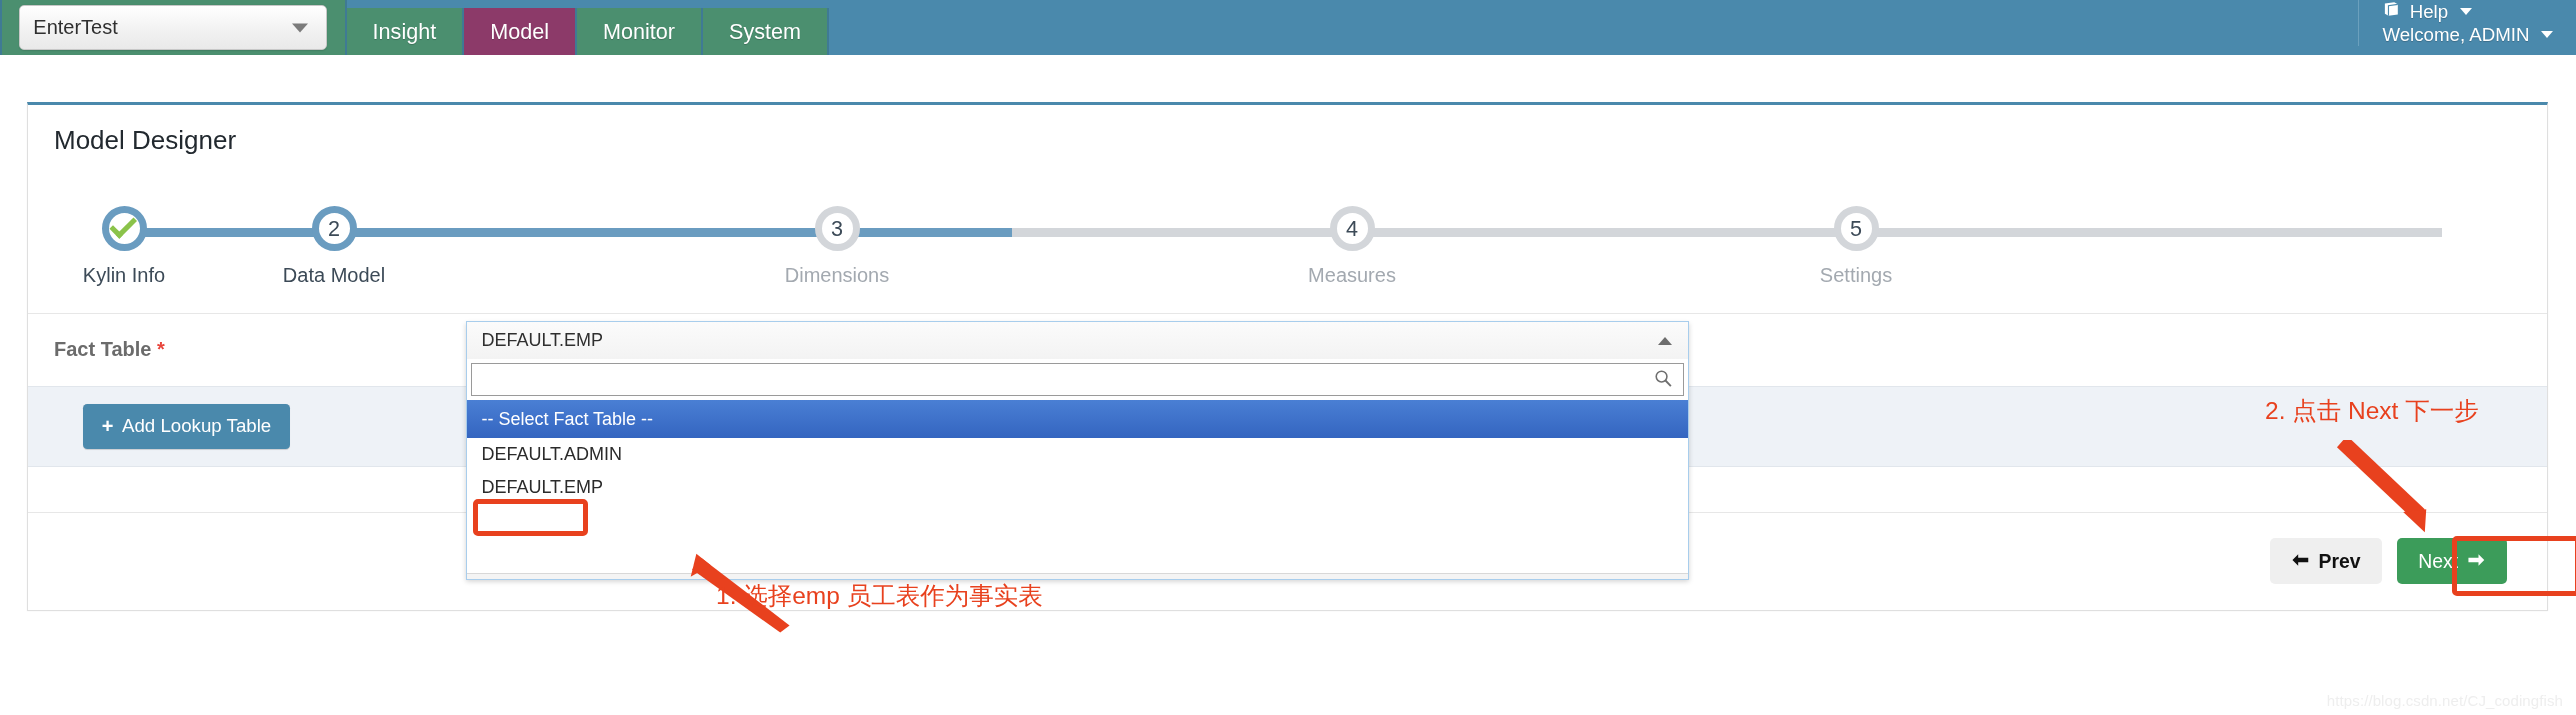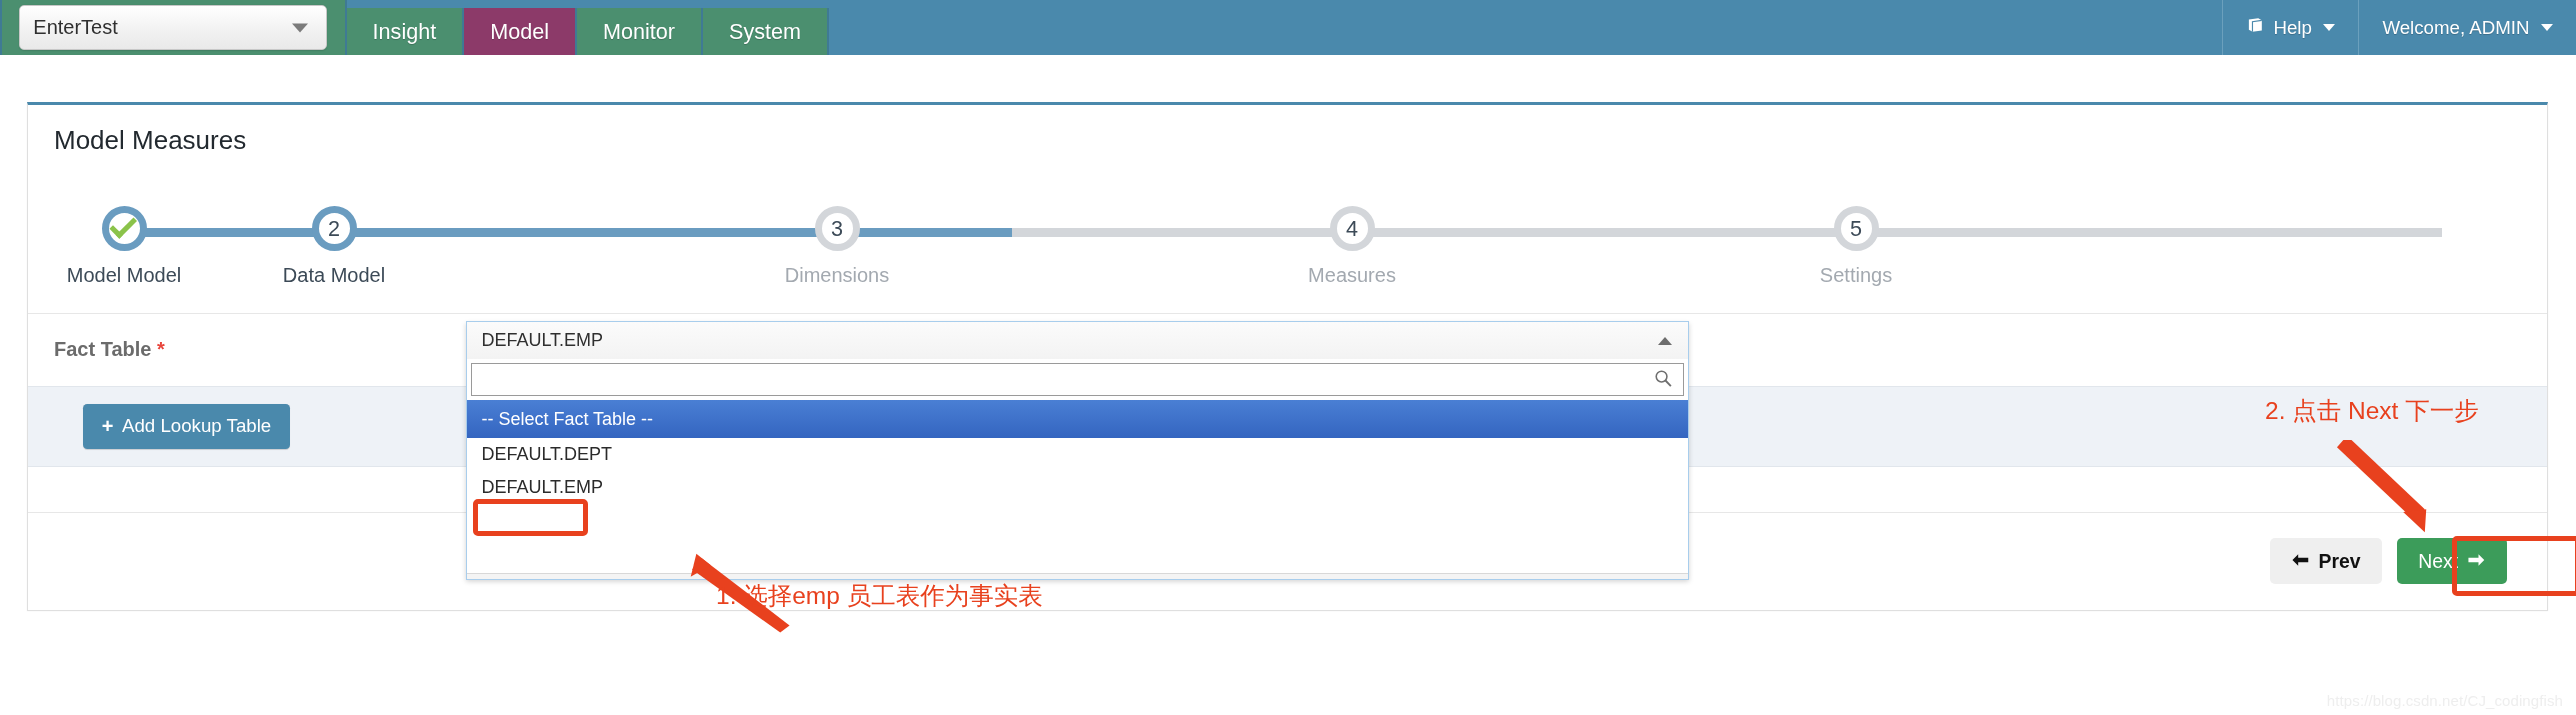"Help" .nav-right { flex-direction: none -> column }
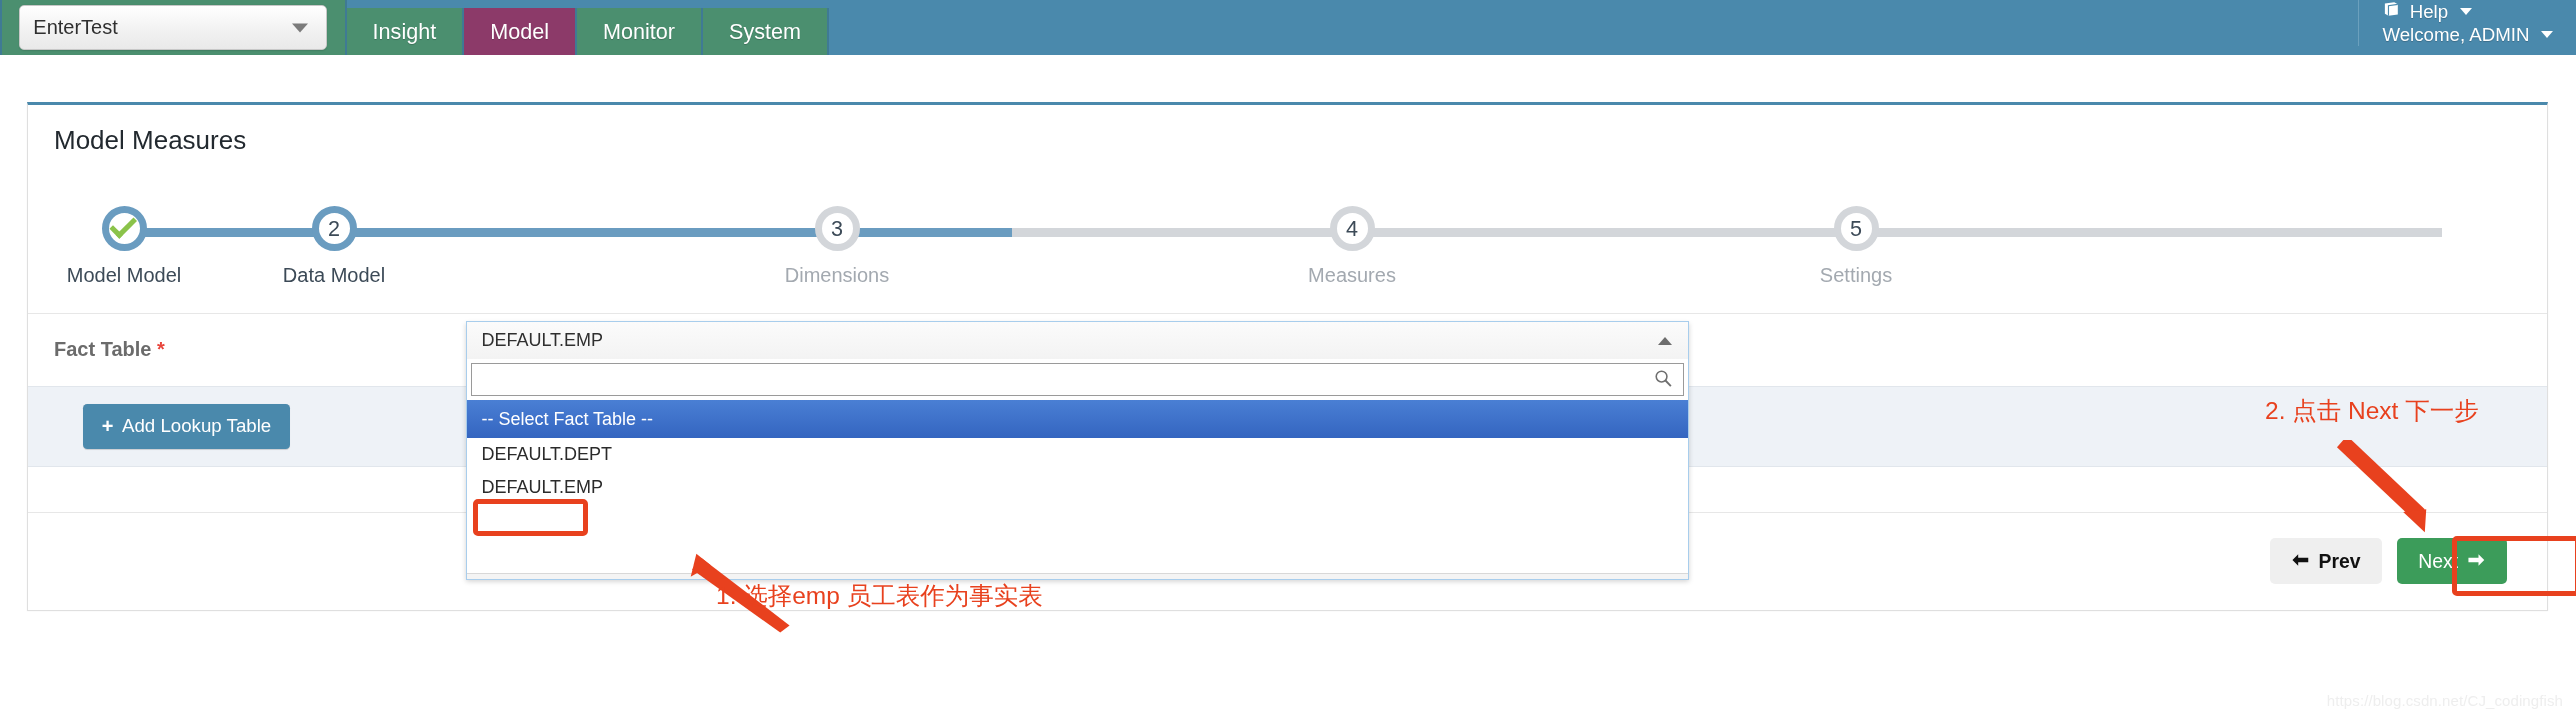"Model Measures" div.card-title { text: Measures -> Designer }
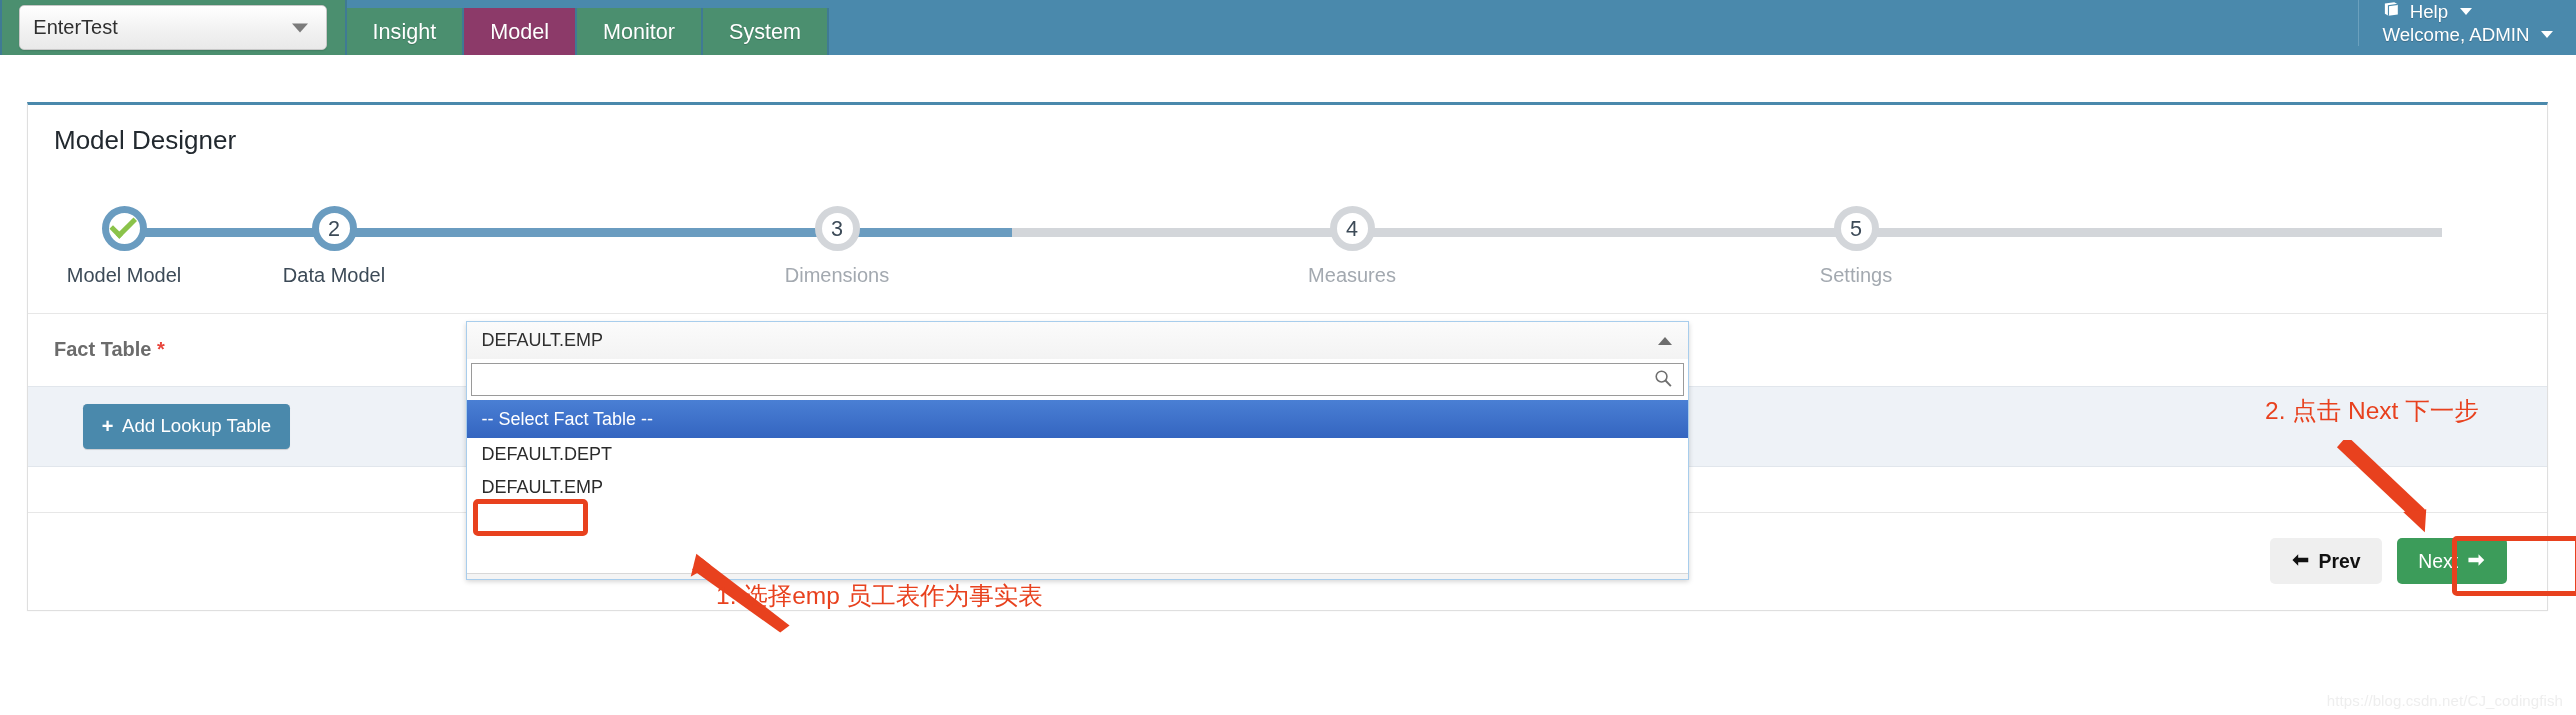"Model Model" div.step-label { text: Model Model -> Kylin Info }
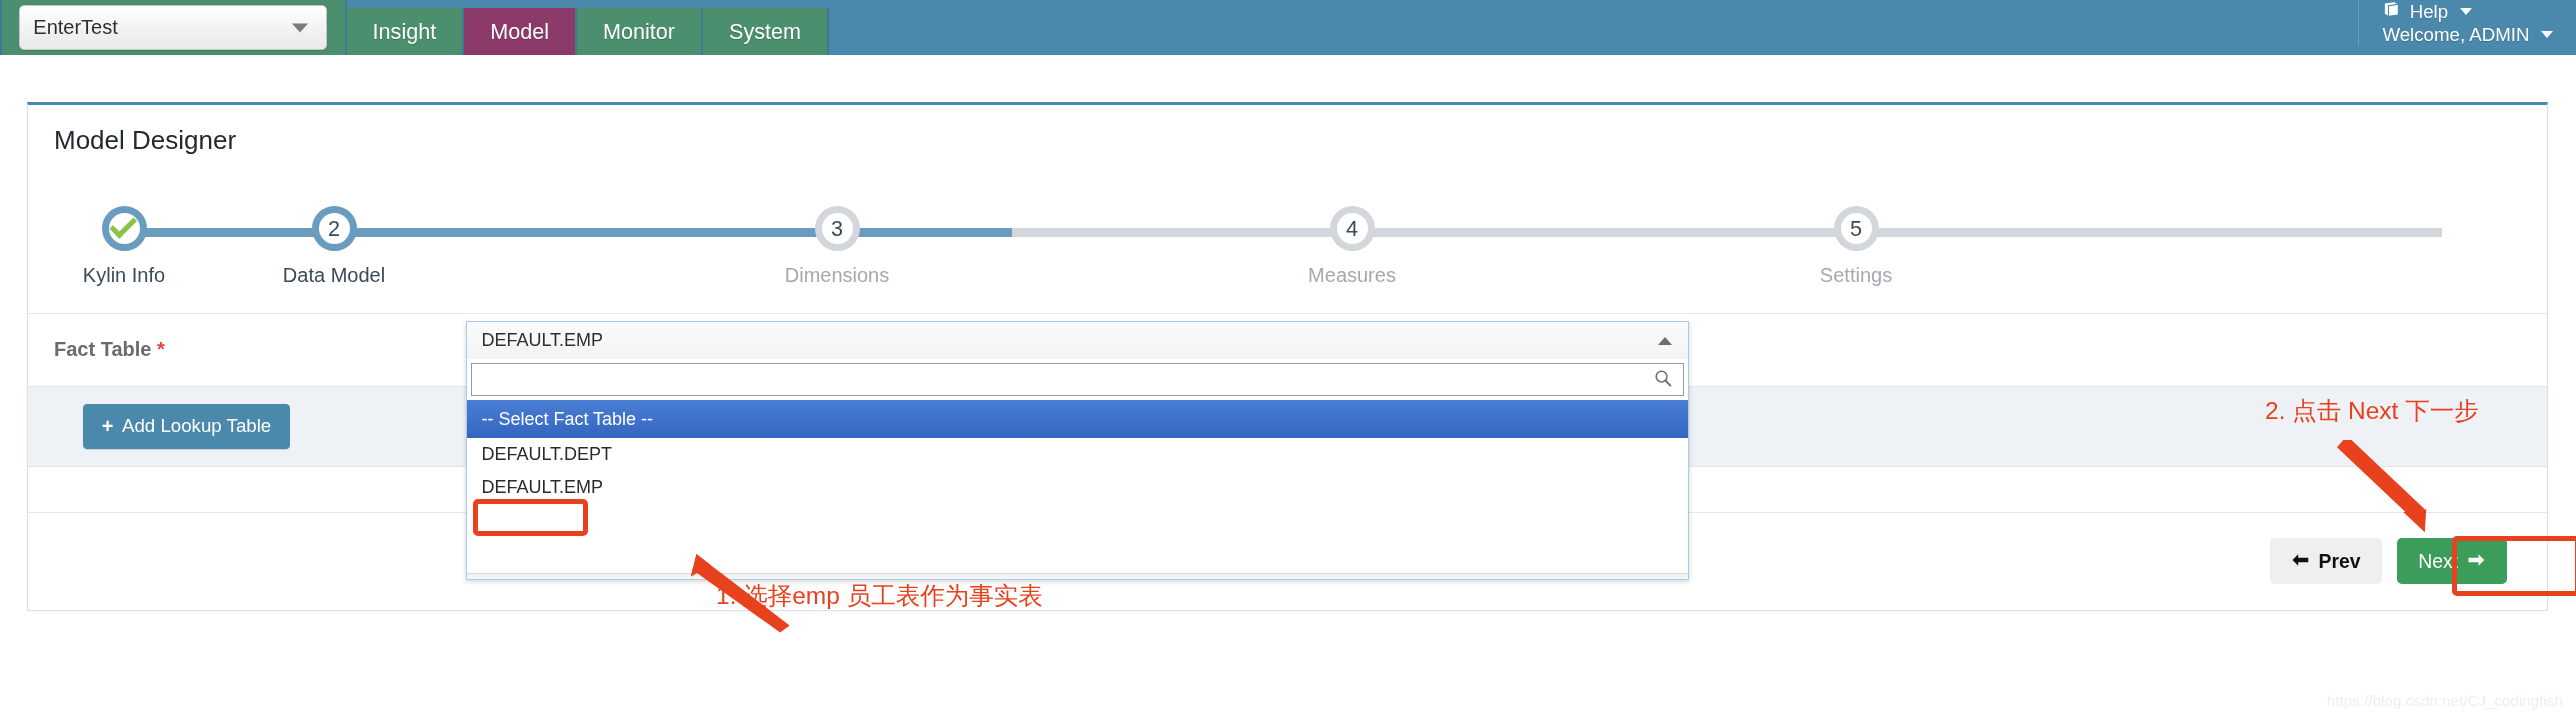"DEFAULT.DEPT" span { text: DEFAULT.DEPT -> DEFAULT.ADMIN }
